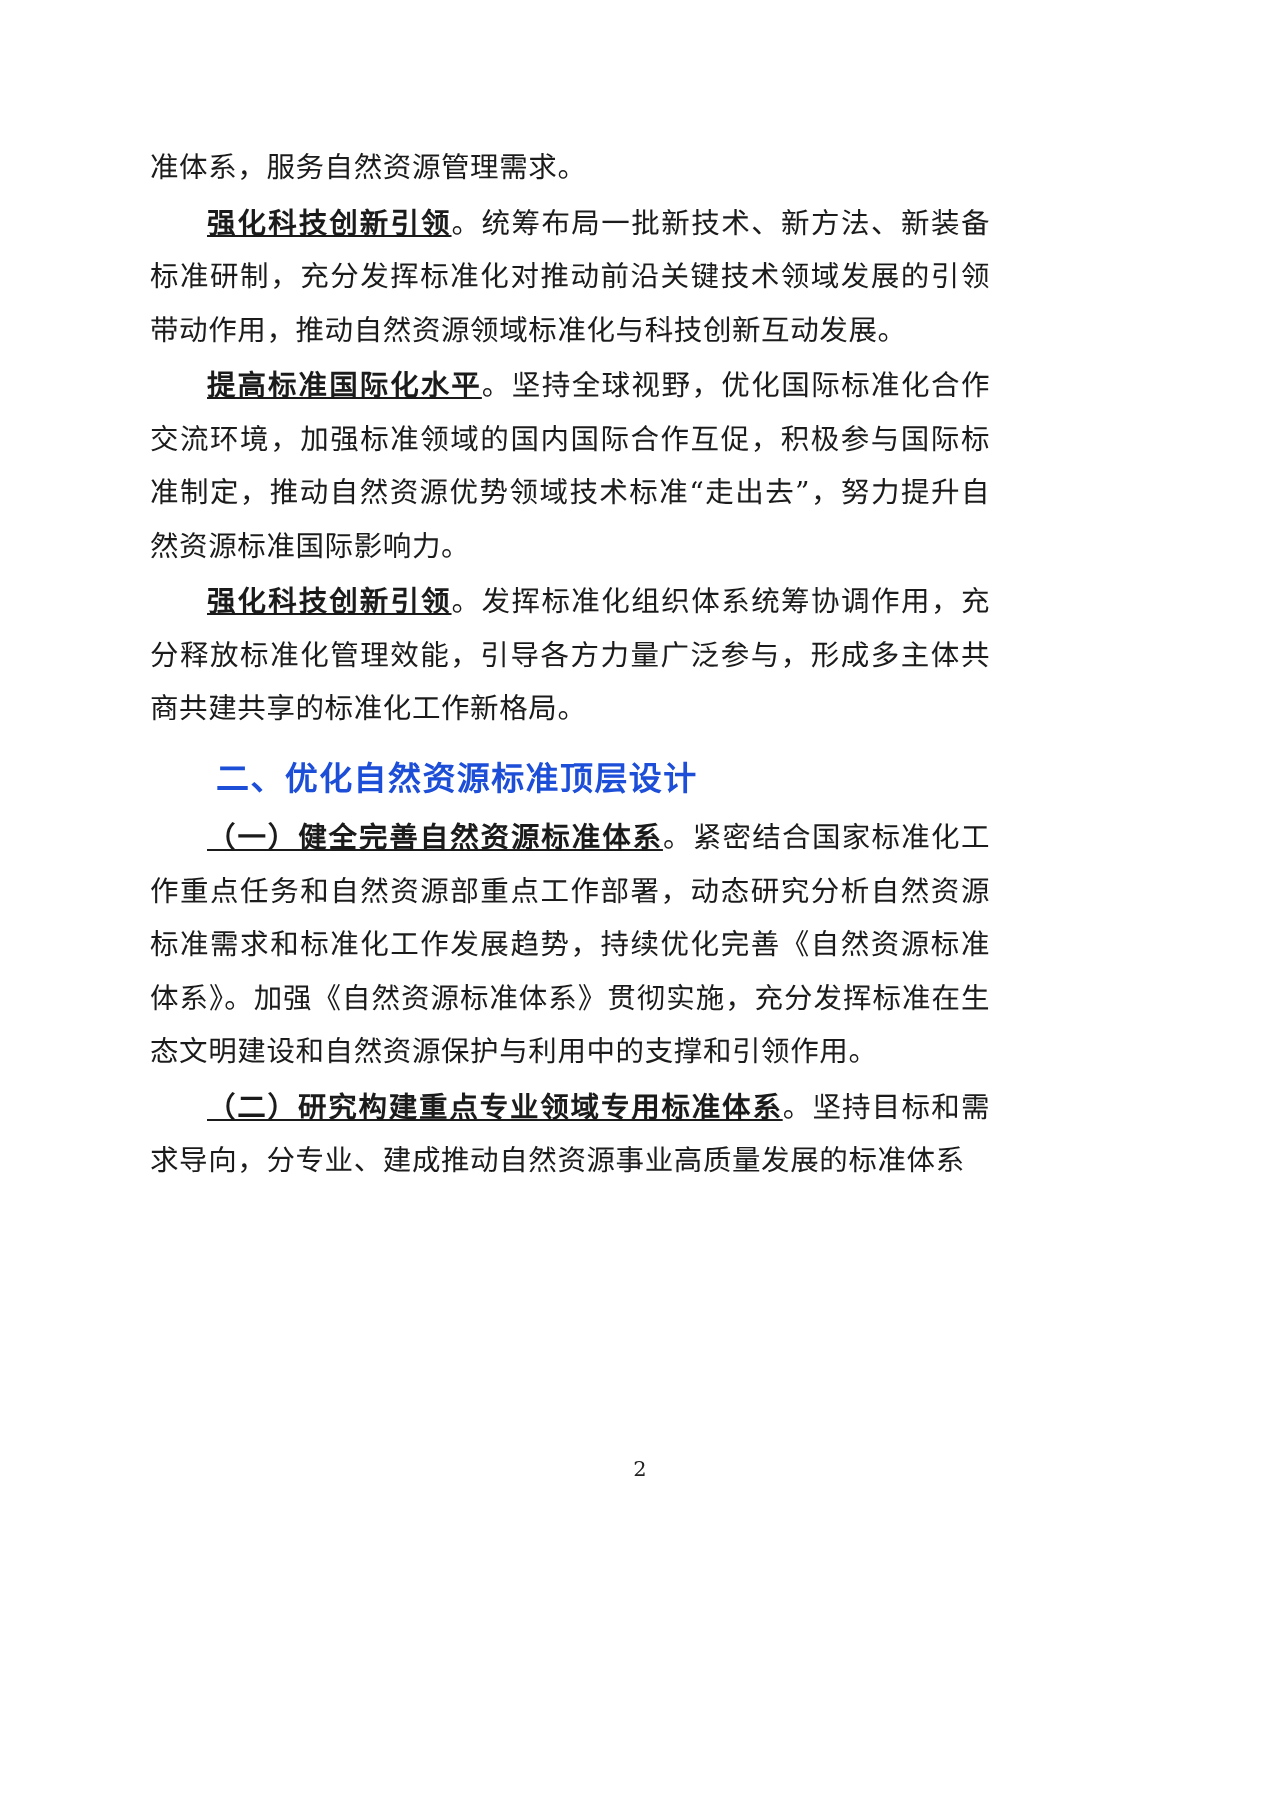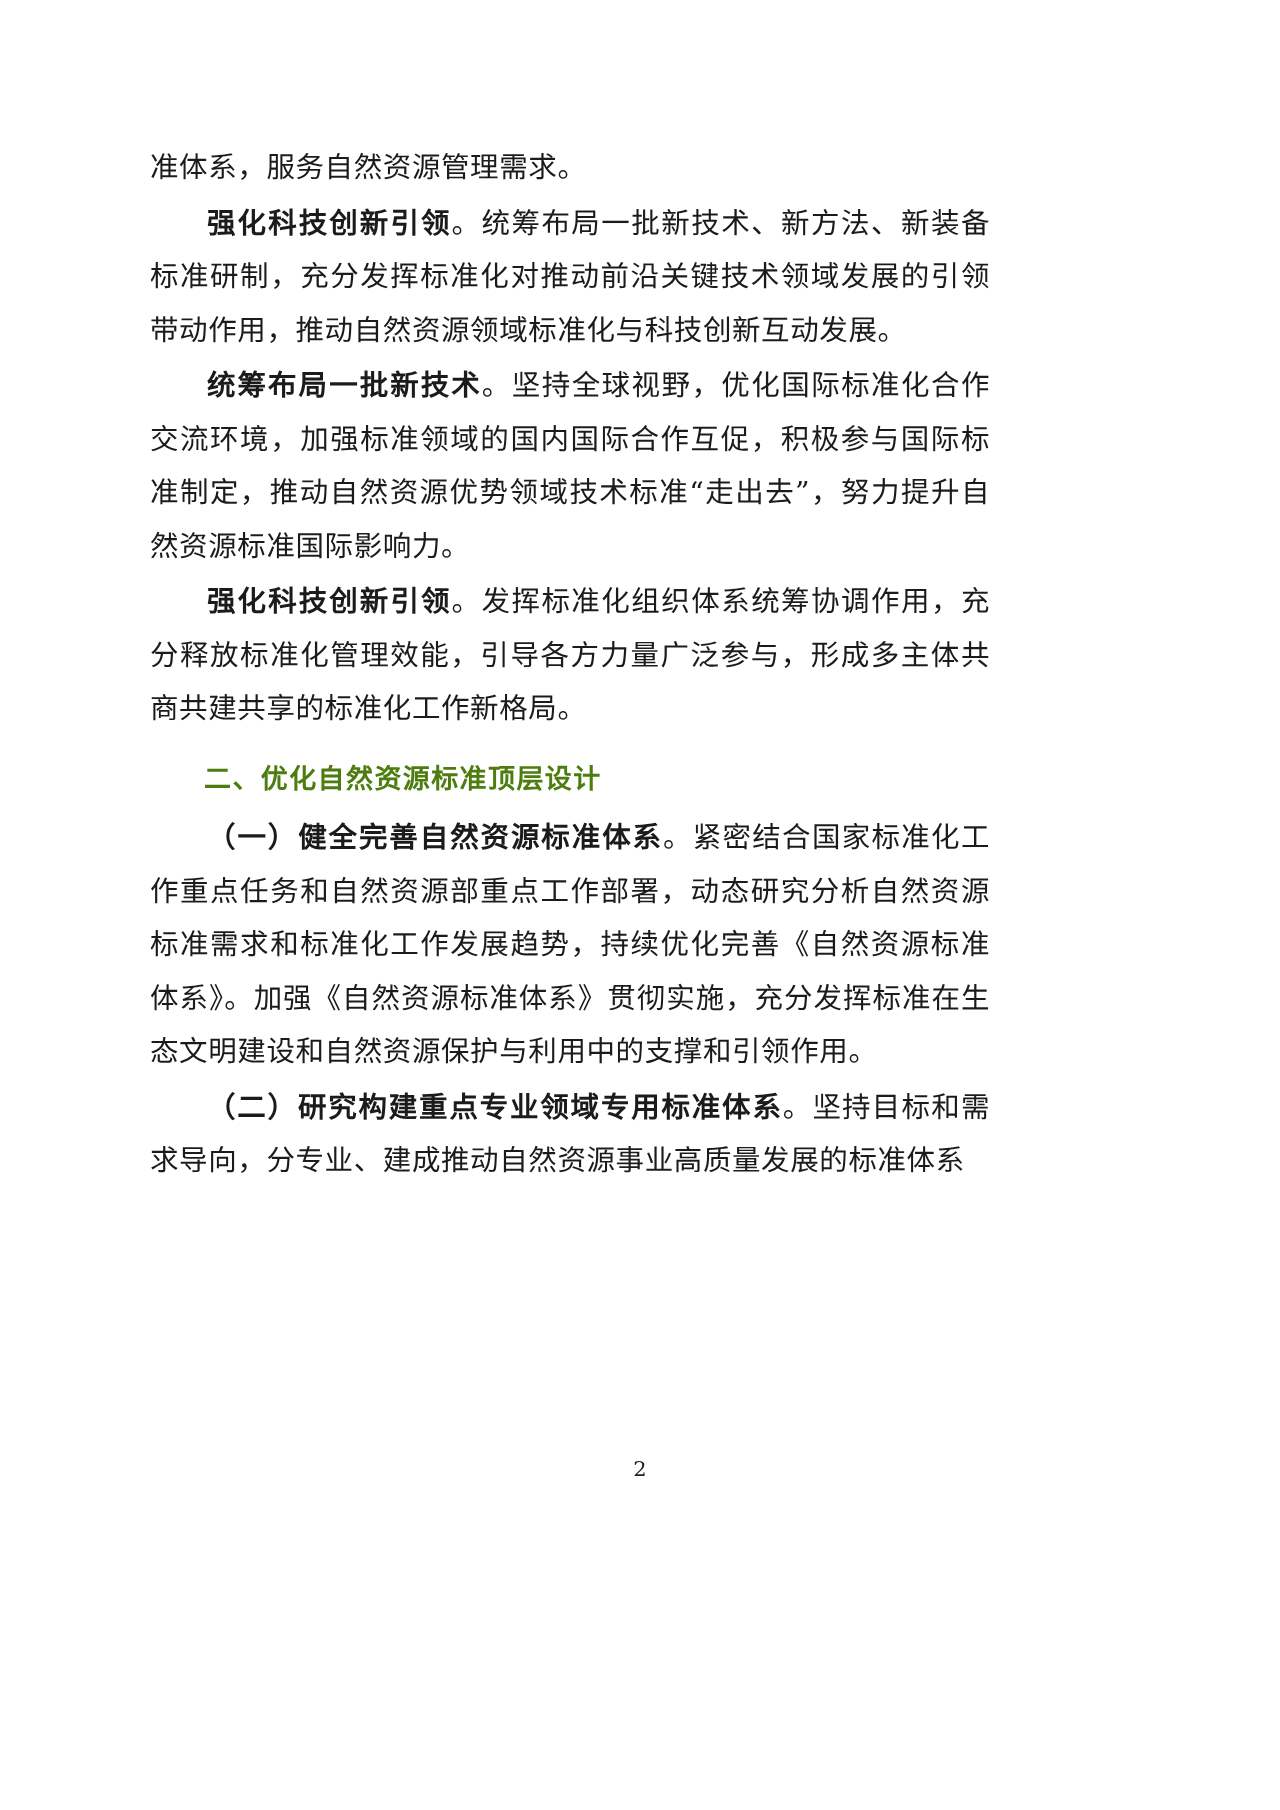"强化科技创新引领" .lead { text-decoration: none -> underline }
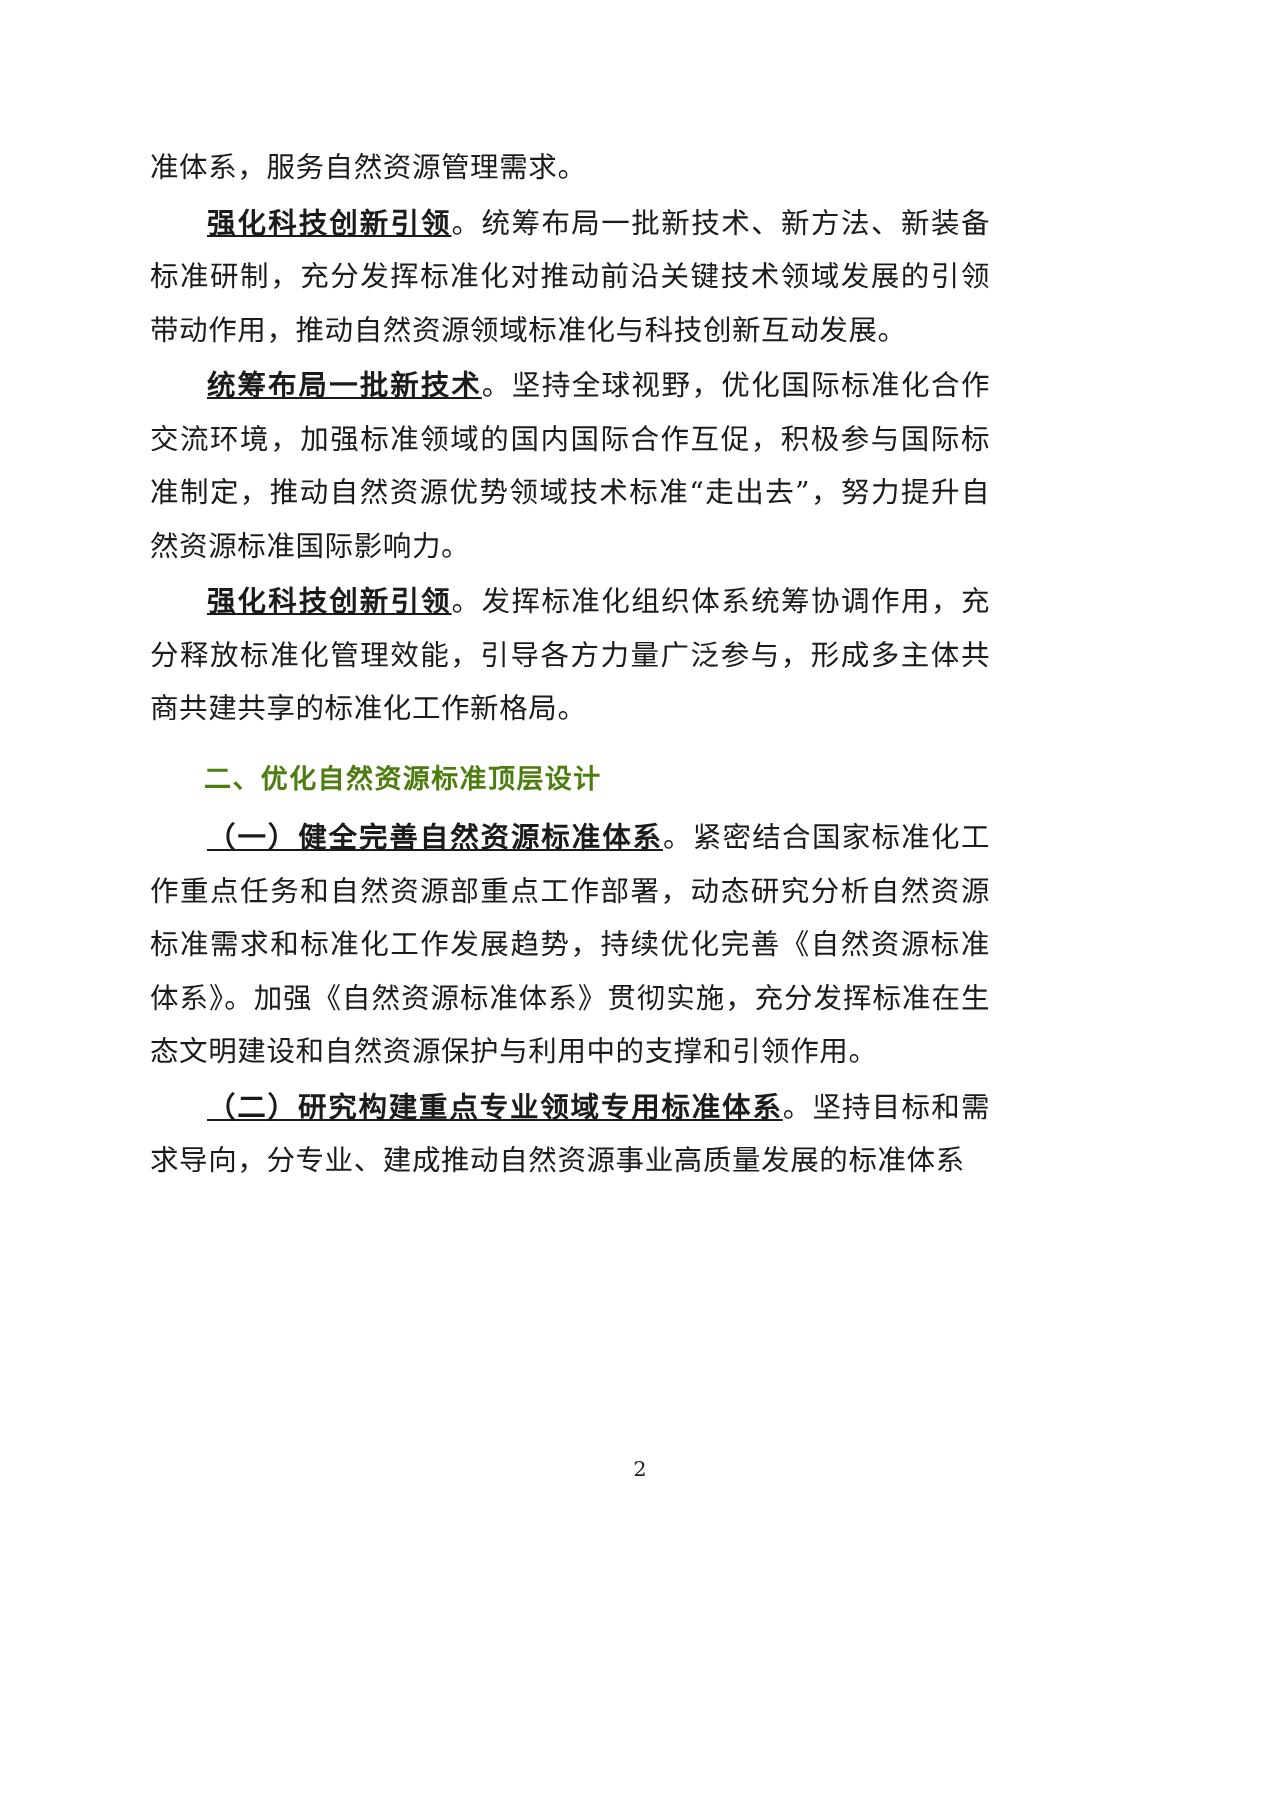"统筹布局一批新技术" span.lead { text: 统筹布局一批新技术 -> 提高标准国际化水平 }
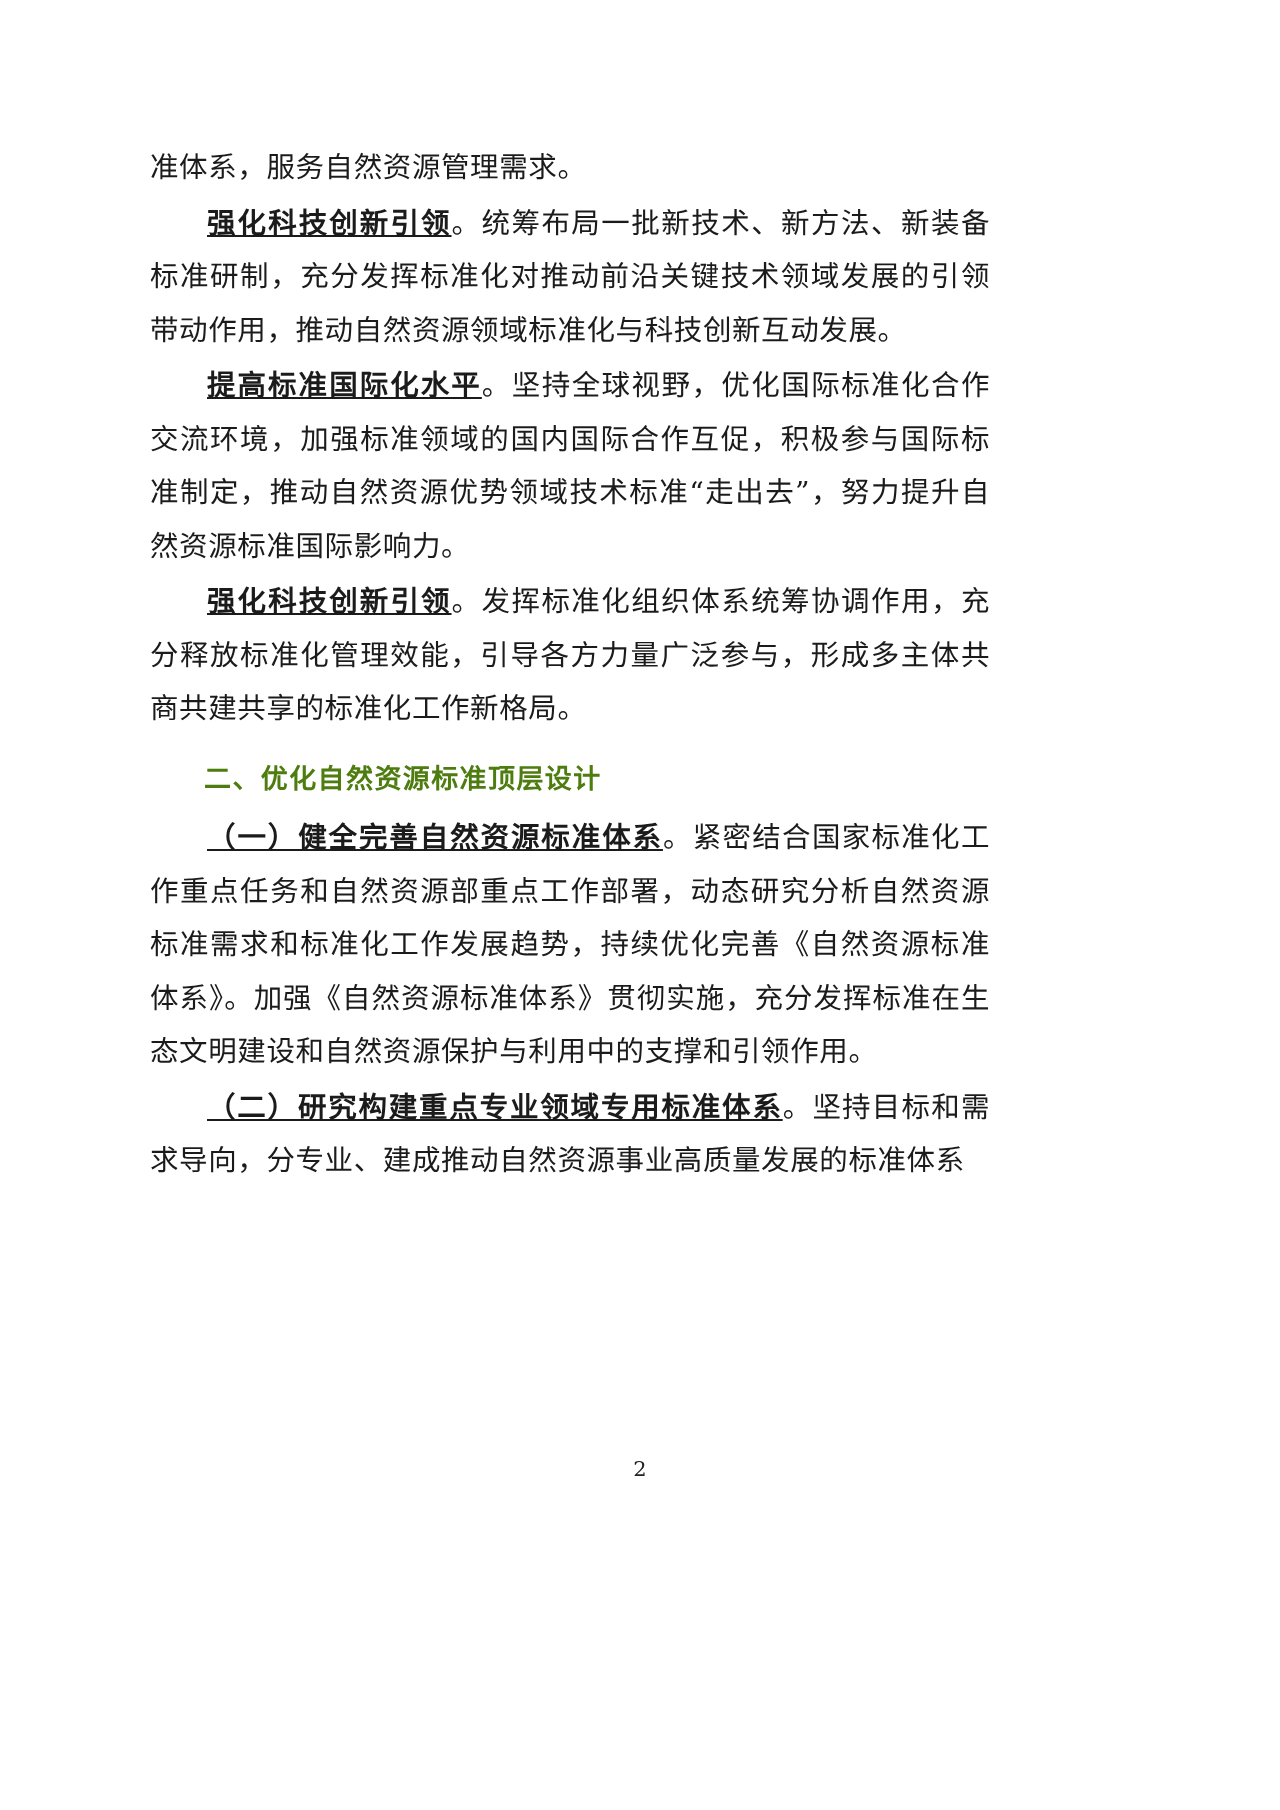"二、优化自然资源标准顶层设计" h2.heading { color: #4d7c0f -> #1d4ed8; font-size: 27px -> 33px }
